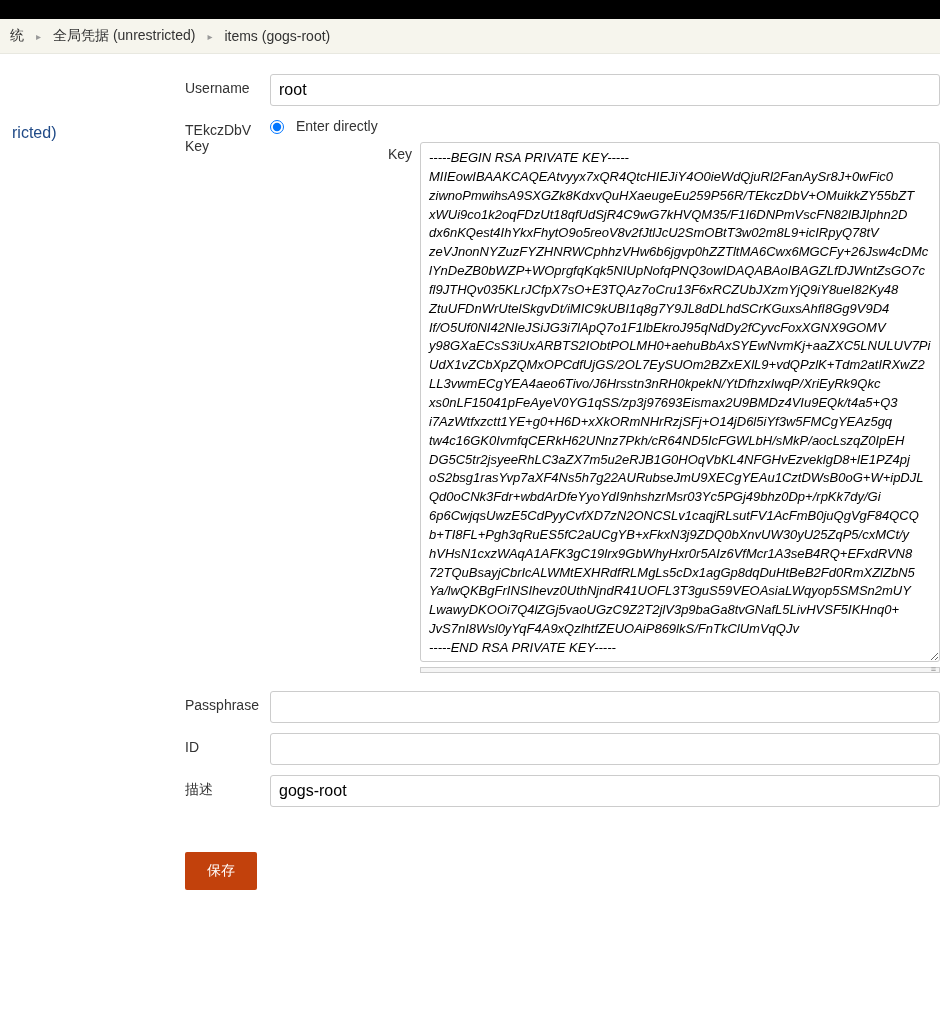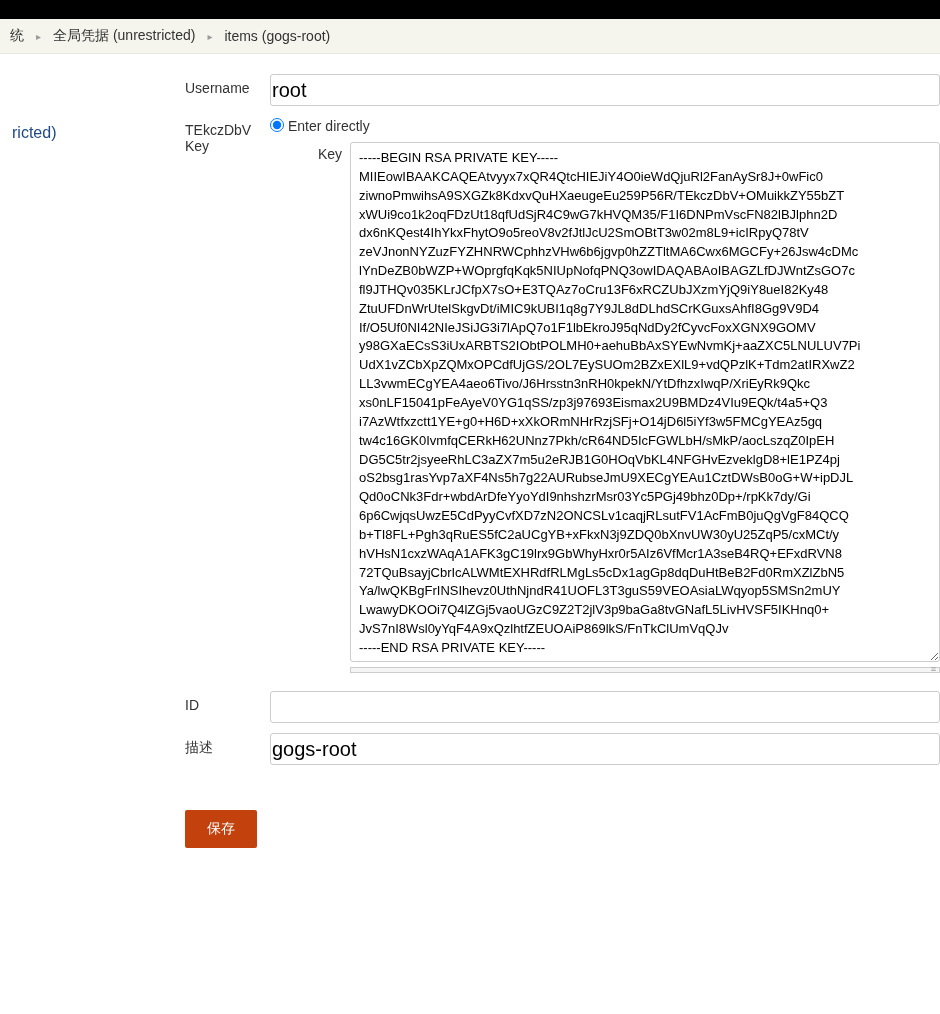"root" .text-input { font-size: 20px -> 16px; padding: 6px 1px -> 6px 8px }
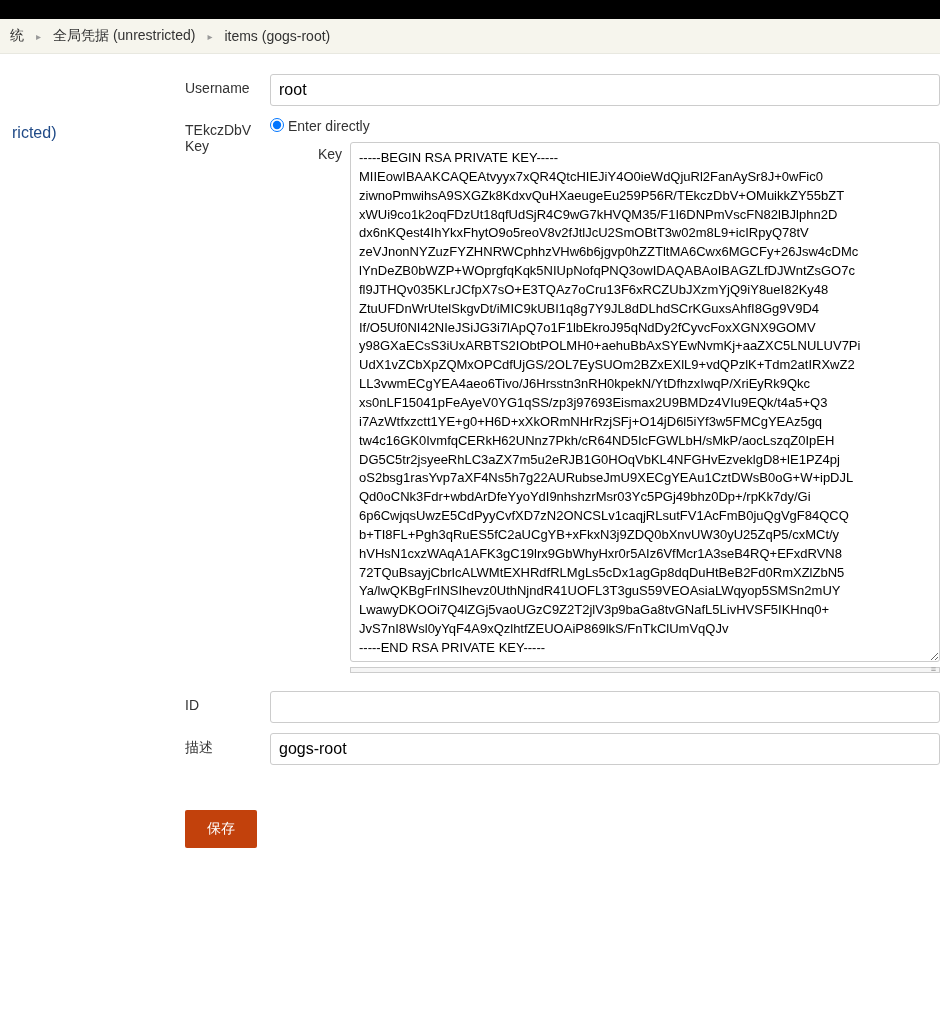"Enter directly" .radio-row { align-items: flex-start -> flex-end; gap: 4px -> 12px }
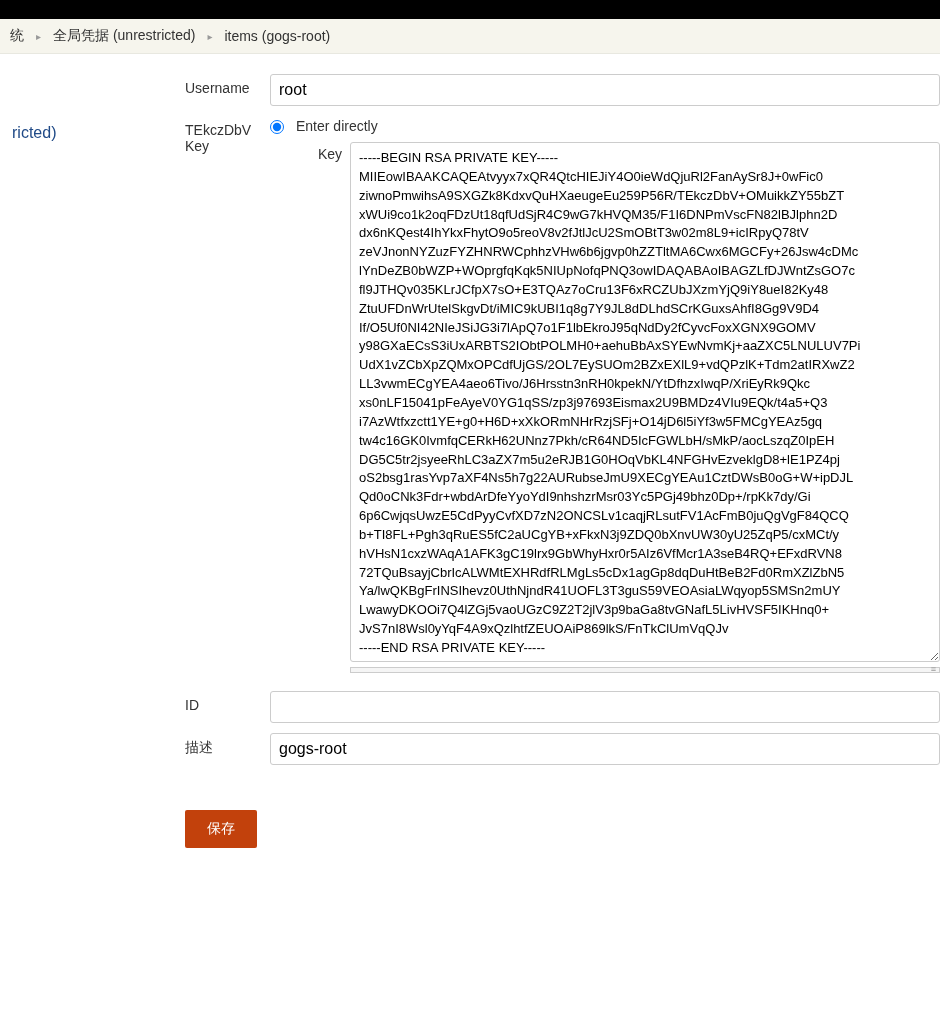"Key" .key-section { margin-left: 42px -> 112px }
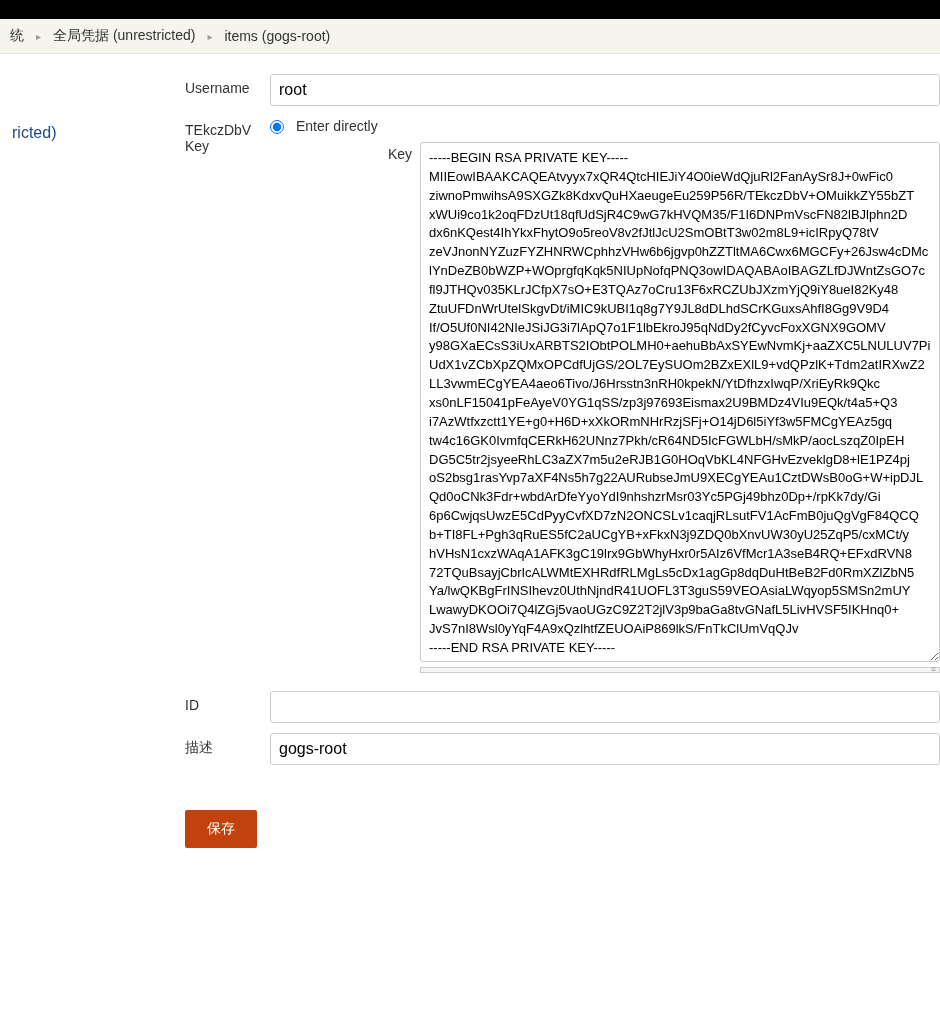"-----BEGIN RSA PRIVATE KEY-----" .key-textarea { font-style: none -> italic }
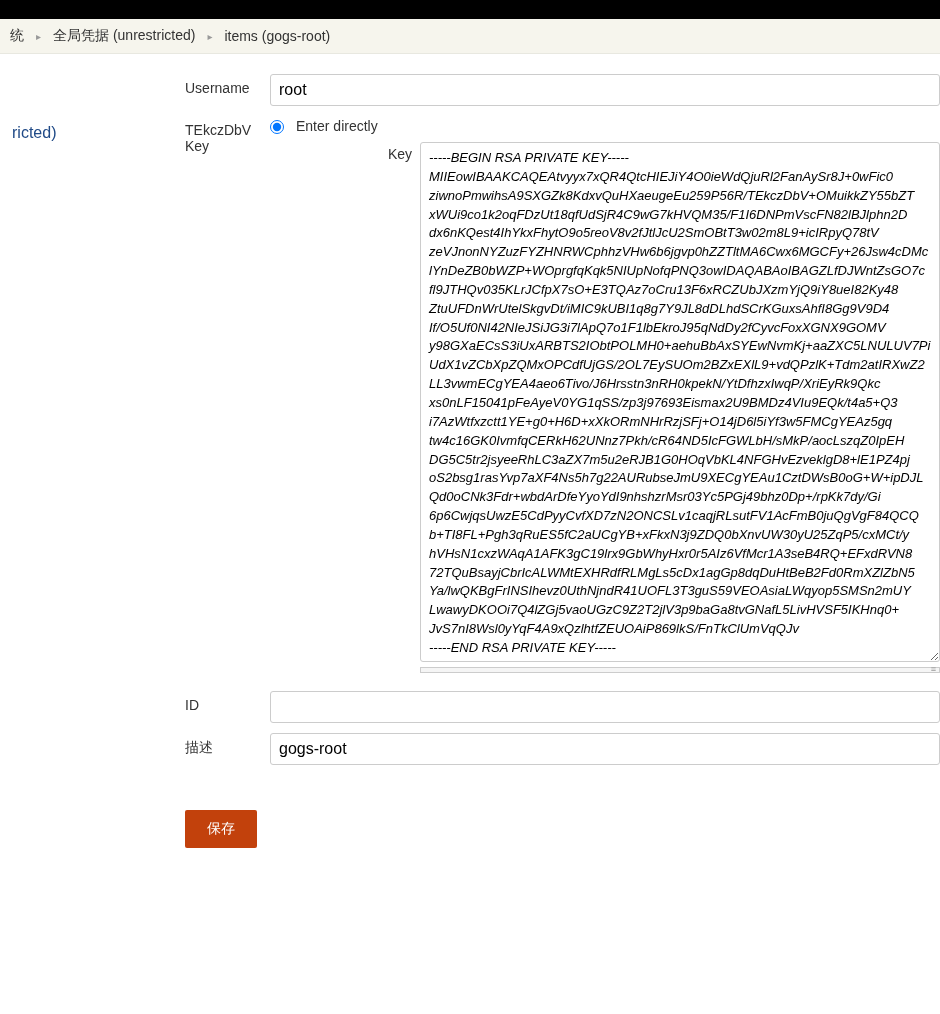"Passphrase" div.form-row { html: none -> <div> <div>Passphrase</div> <div> <input> </div> </div> }
